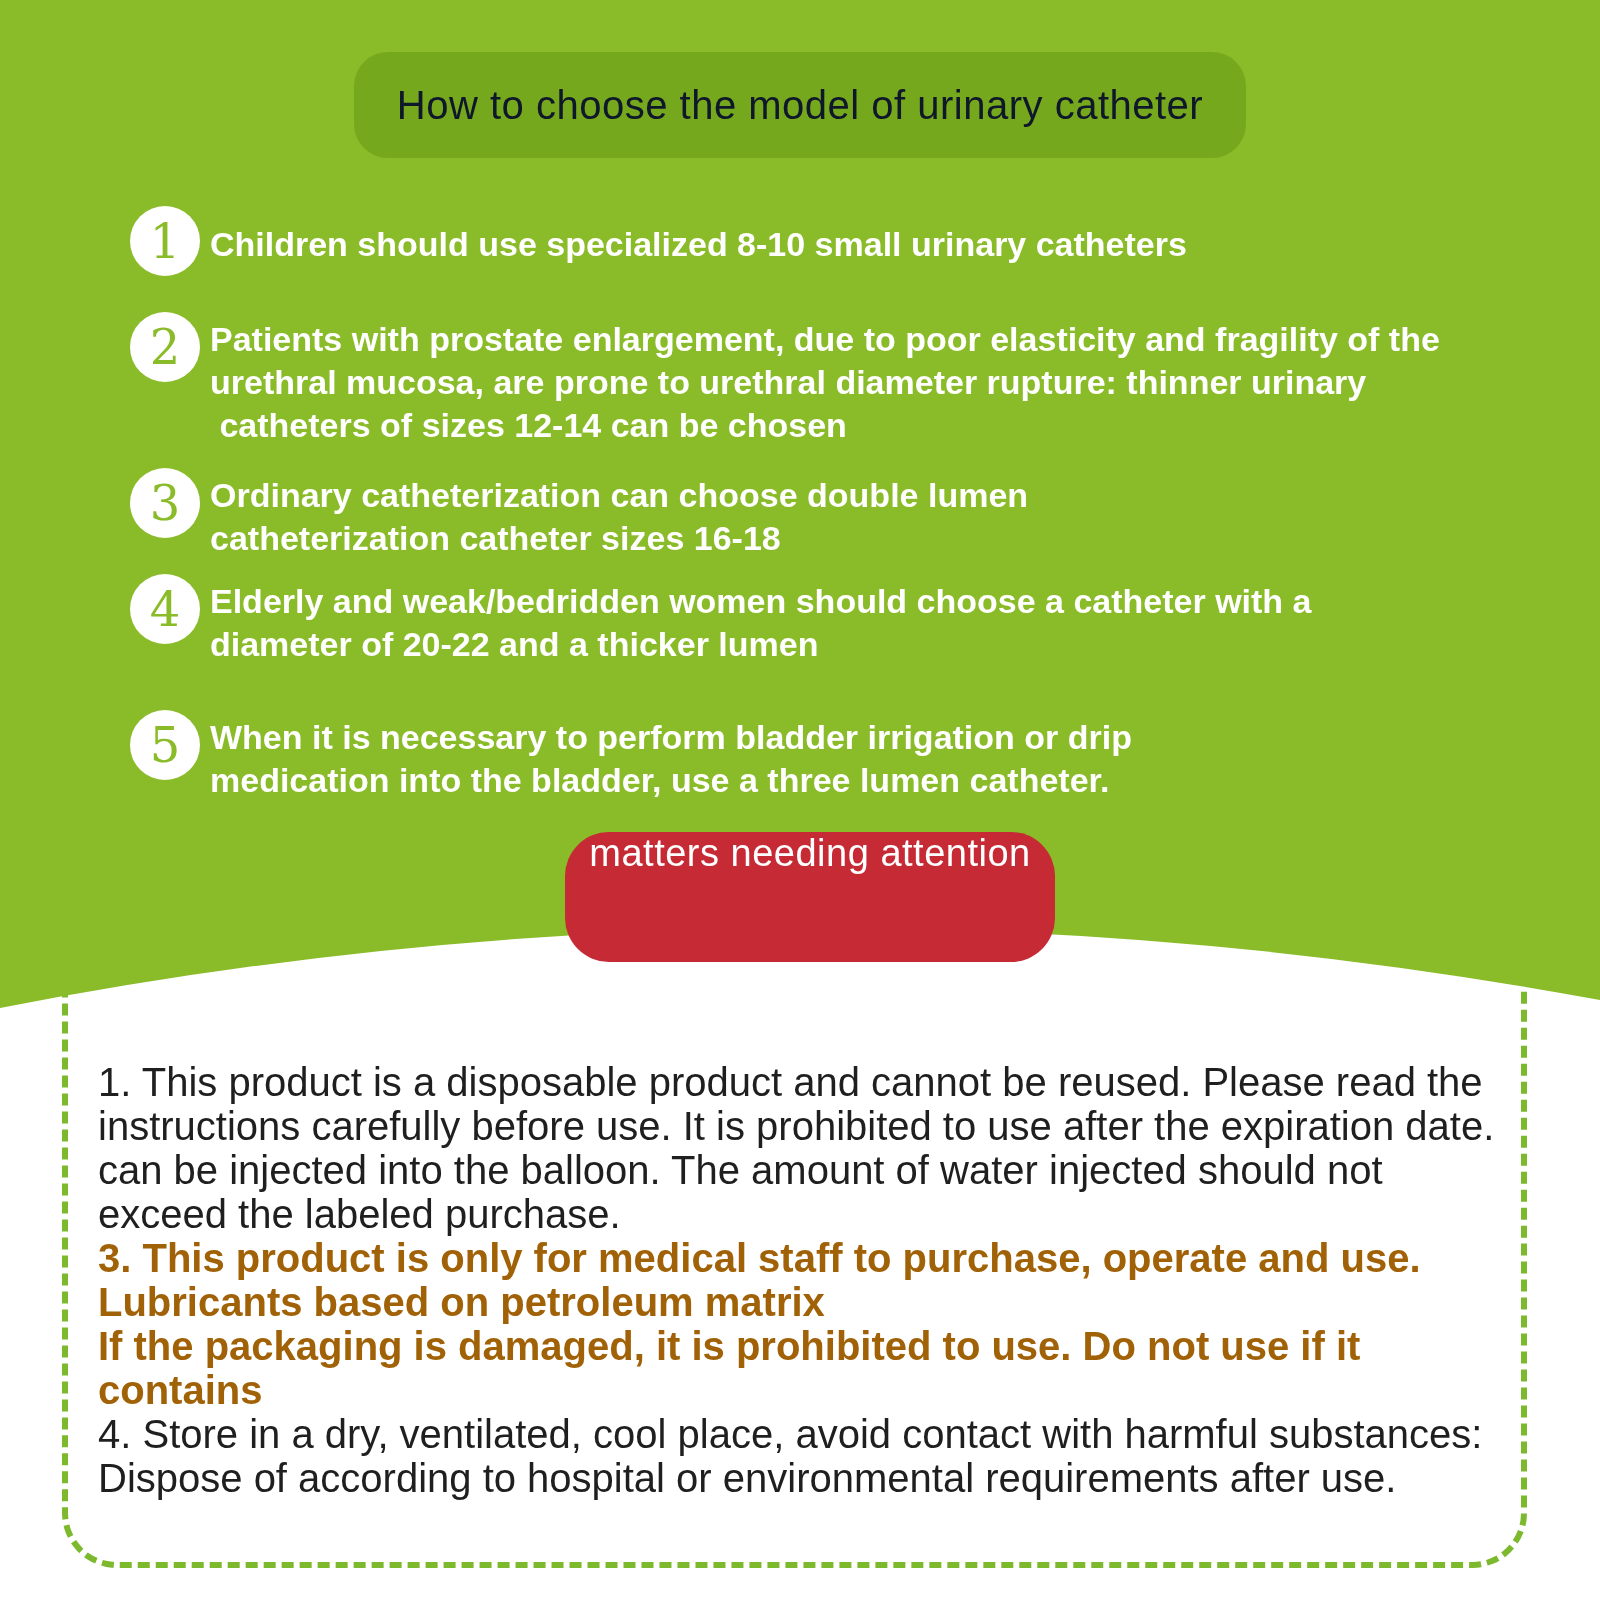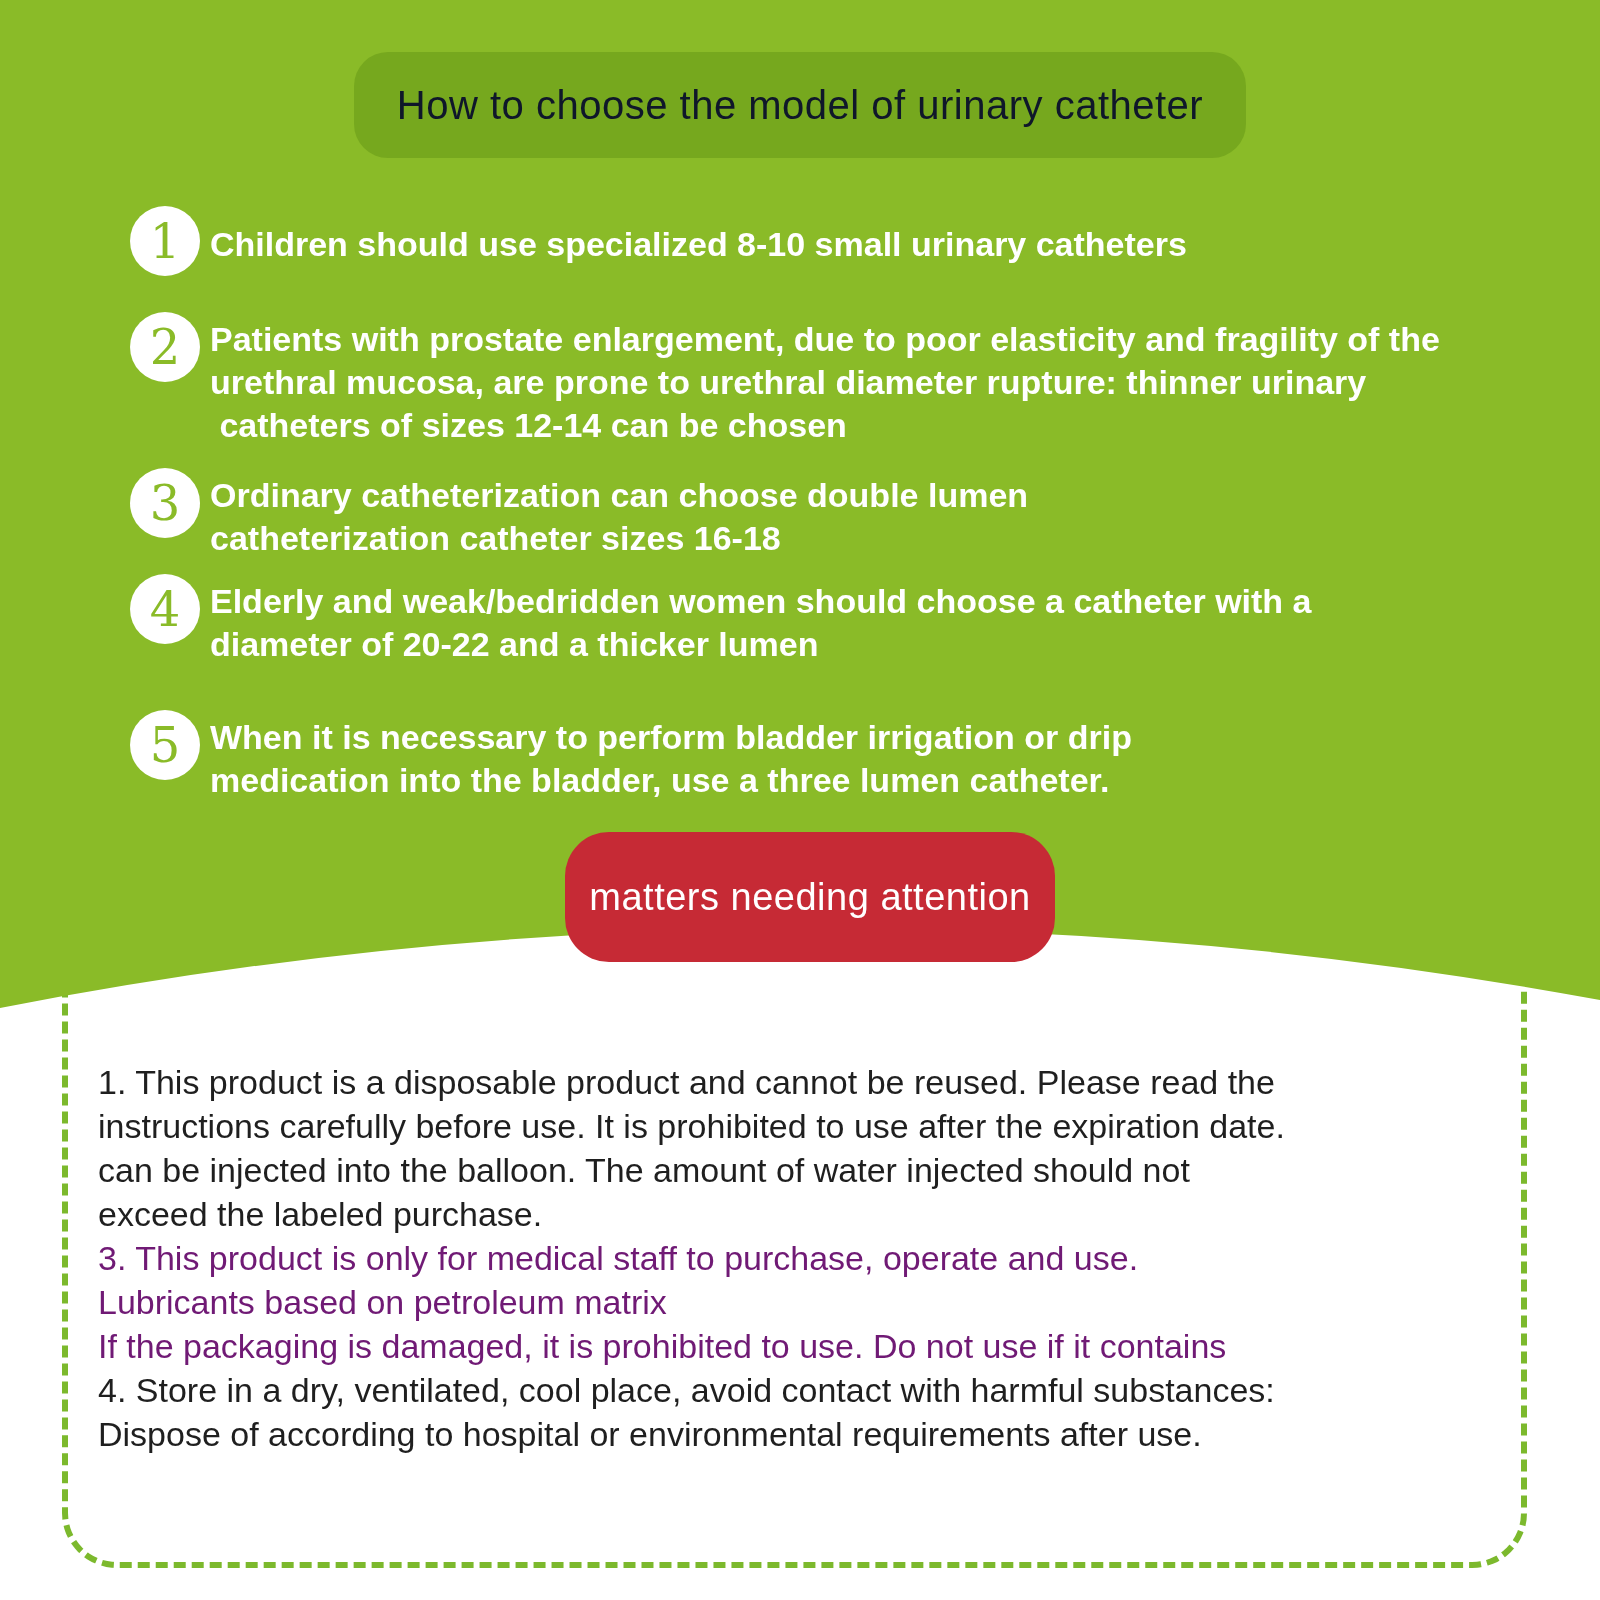"matters needing attention" .attention-banner { align-items: center -> flex-start }
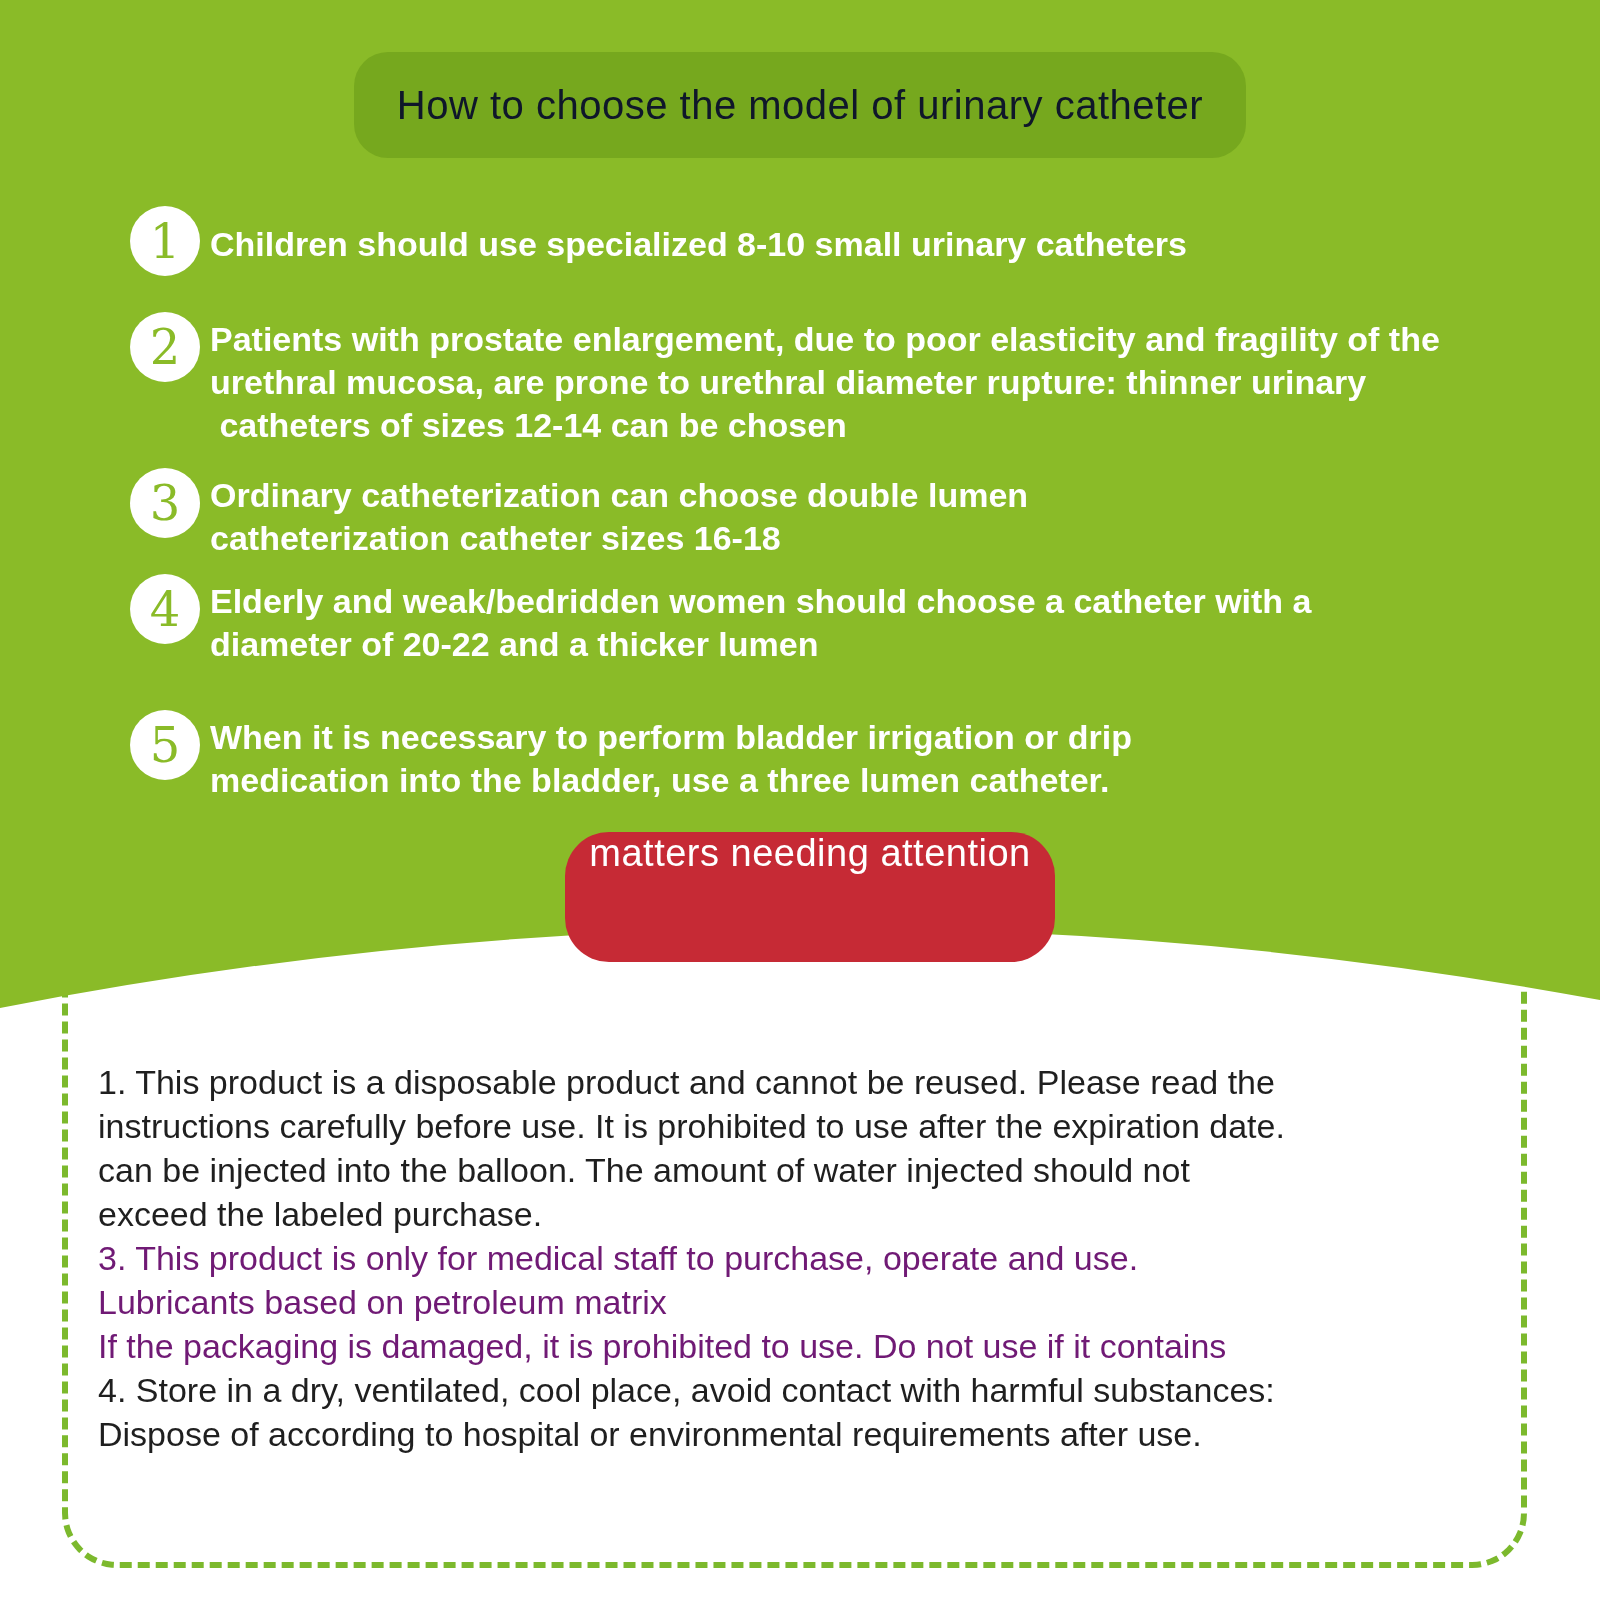"1. This product is a" .notes { font-size: 34px -> 40px }
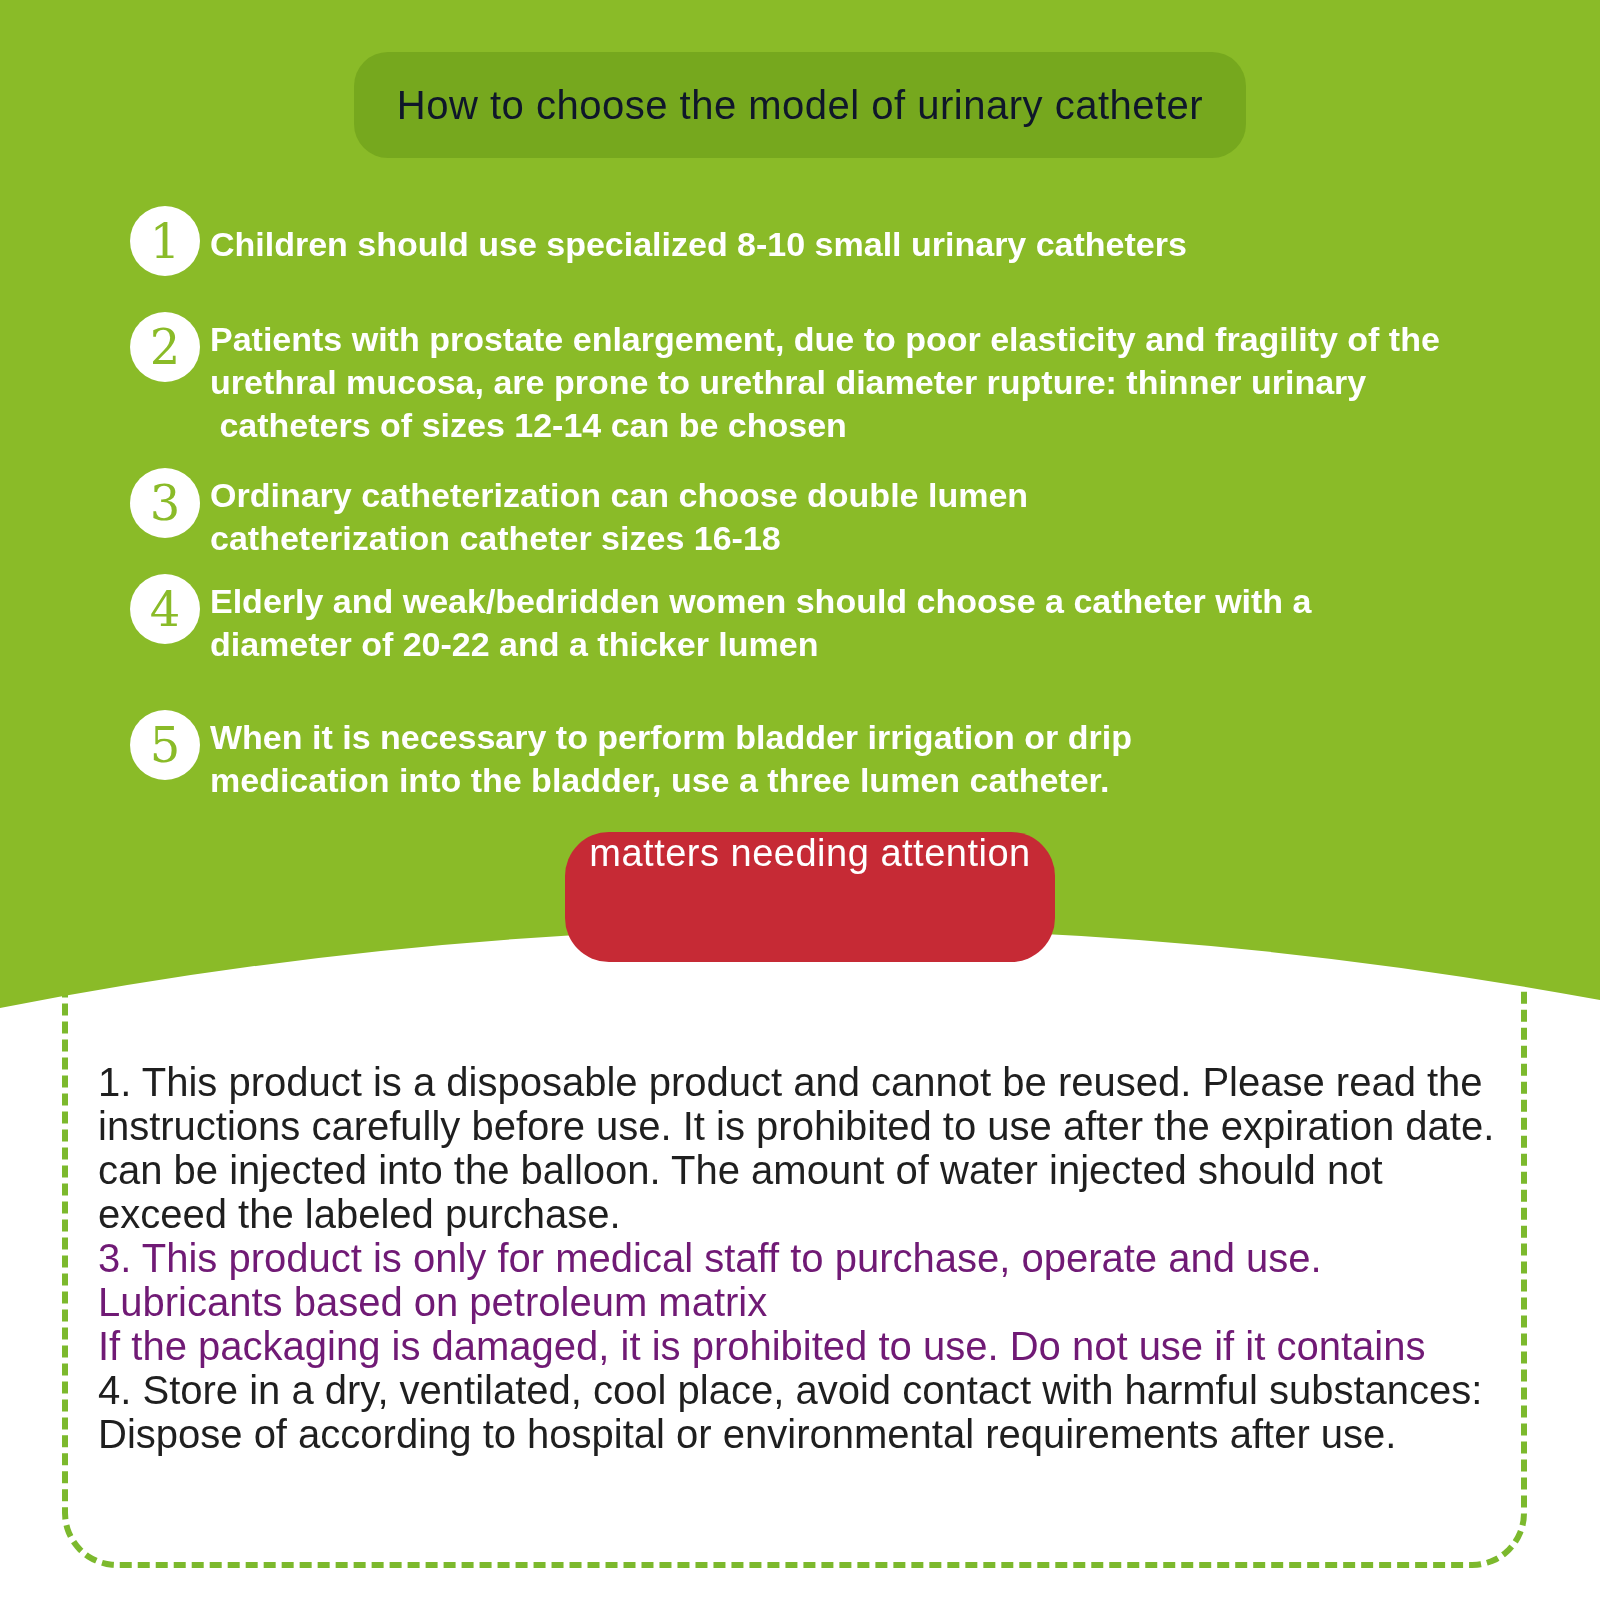"3. This product is only" .note-line.red { color: #701a75 -> #a16207; font-weight: none -> bold }
